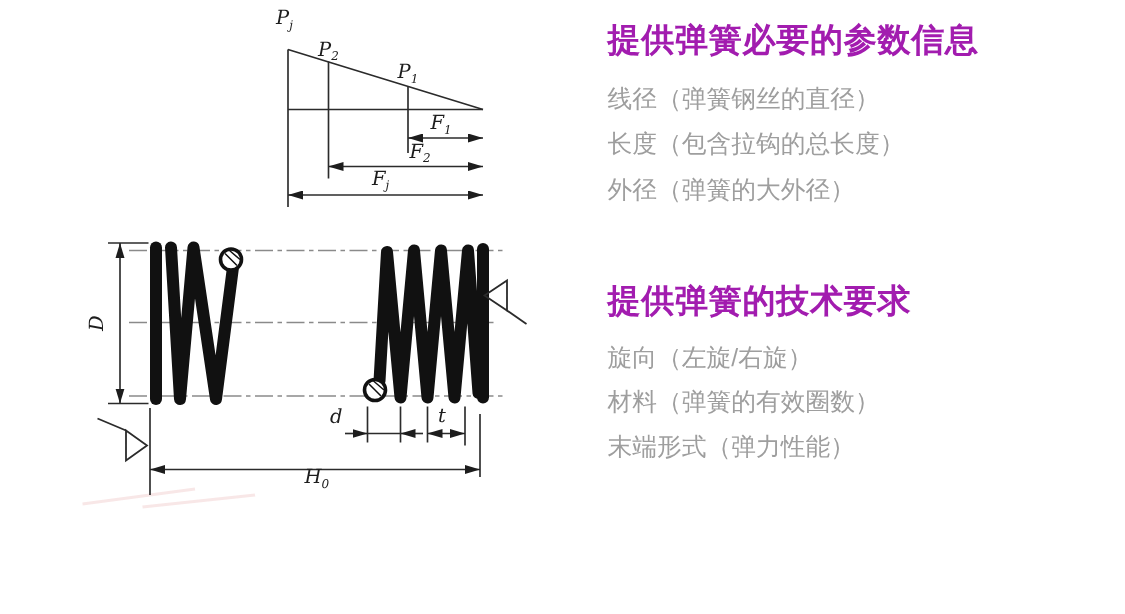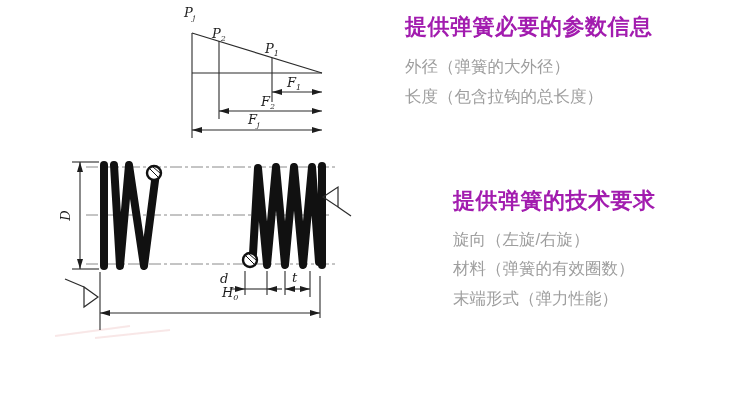"线径（弹簧钢丝的直径）" div.sec-item { html: none -> <div>线径（弹簧钢丝的直径）</div> }
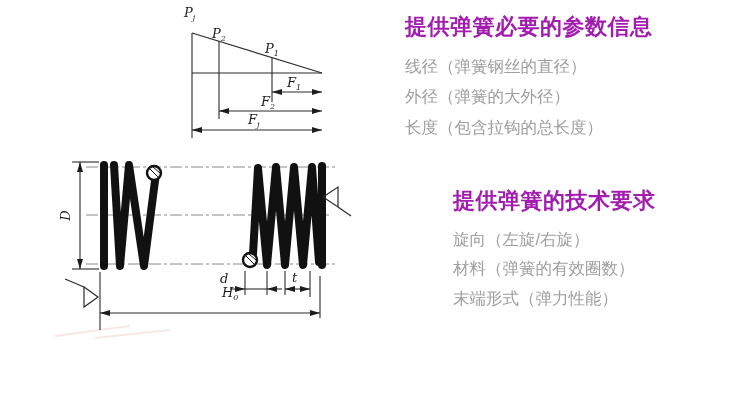"F2" span.dlabel { left: 261px -> 273px }
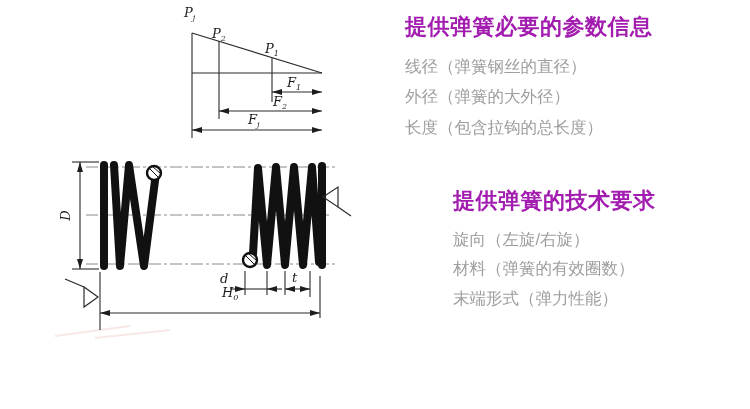"外径（弹簧的大外径）" div.sec-item { order: before "长度（包含拉钩的总长度）" -> after "长度（包含拉钩的总长度）" }
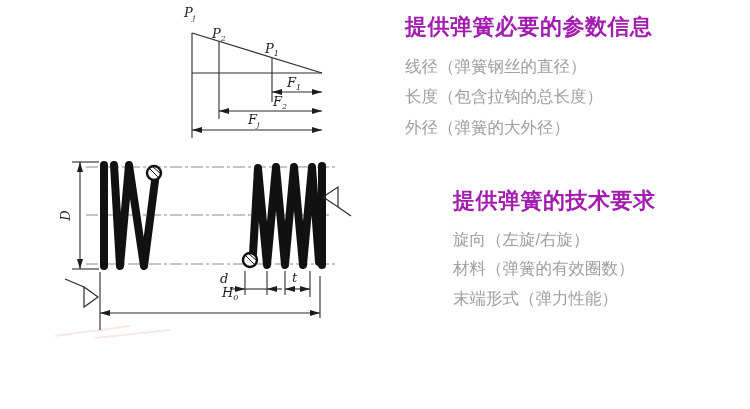"提供弹簧的技术要求" .sec2 { margin-left: 48px -> none }
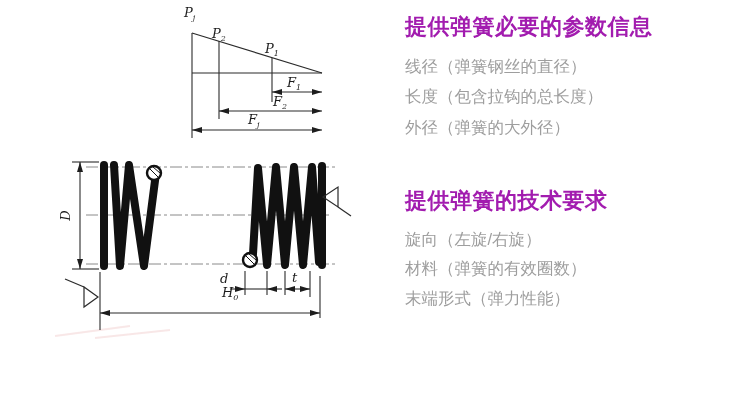"H0" span.dlabel { margin-left: 19px -> none; top: 286px -> 312px }
